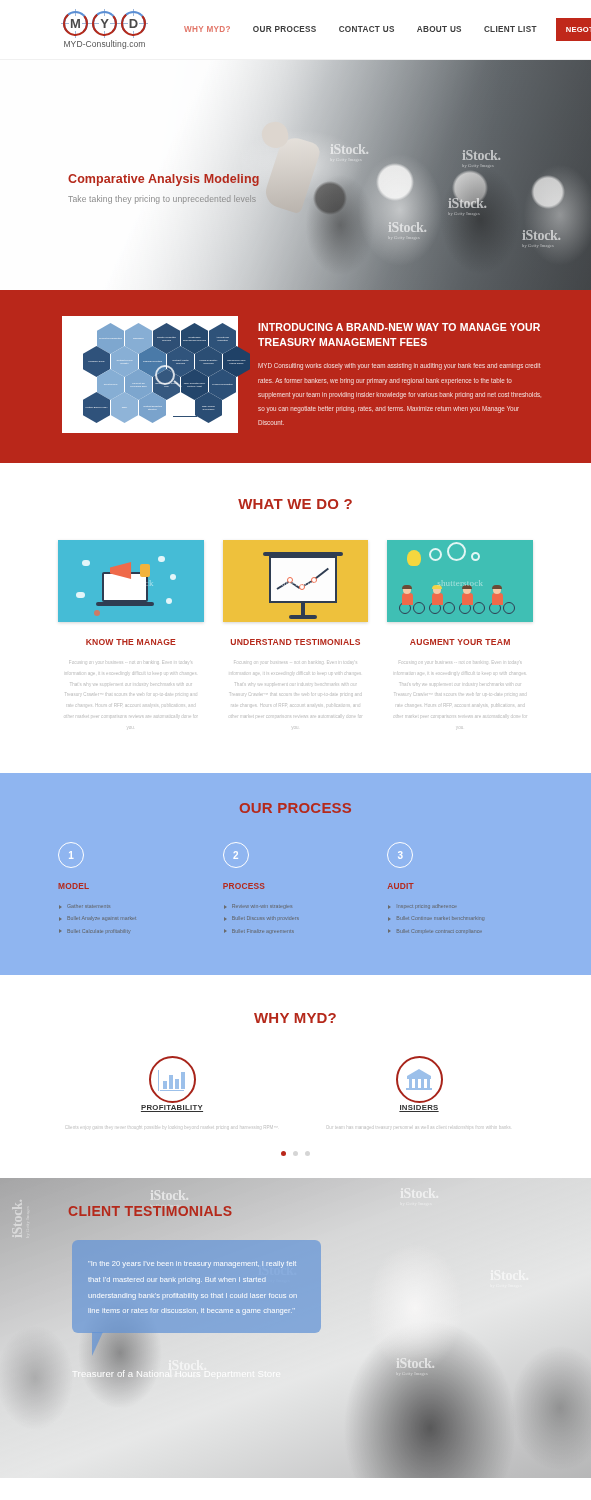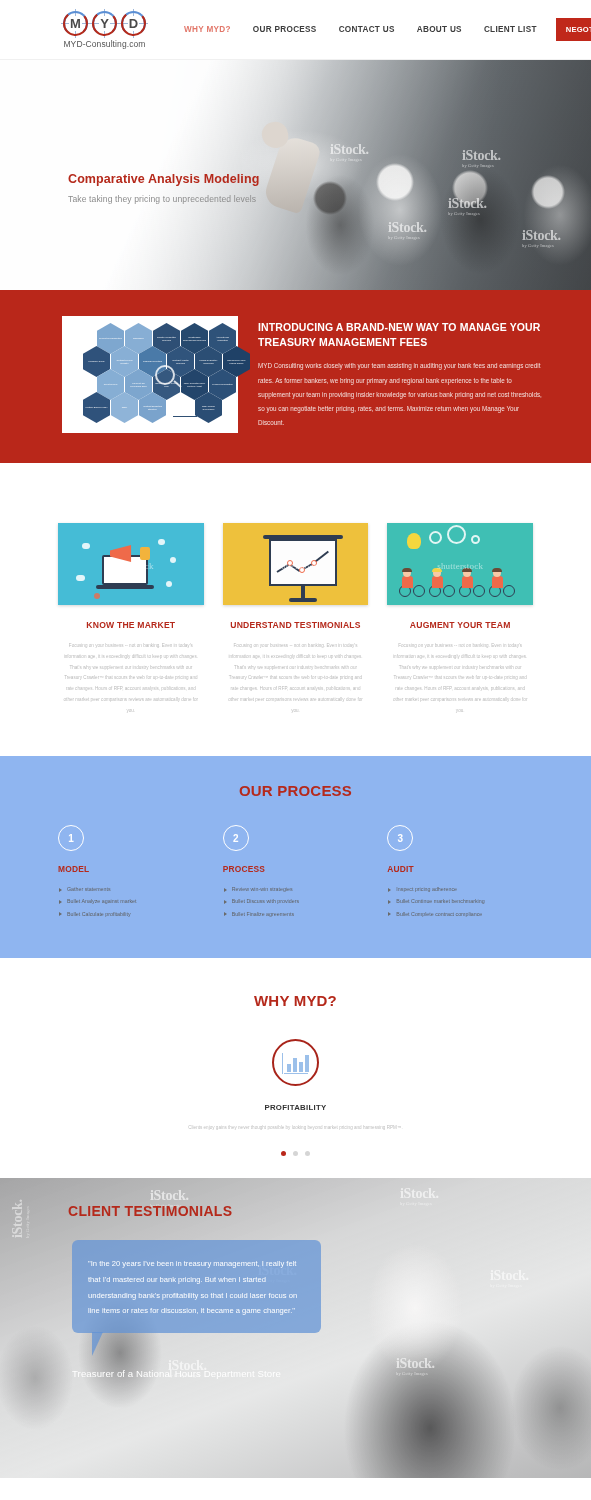"WHAT WE DO ?" div.sec-title { html: none -> <div>WHAT WE DO ?</div> }
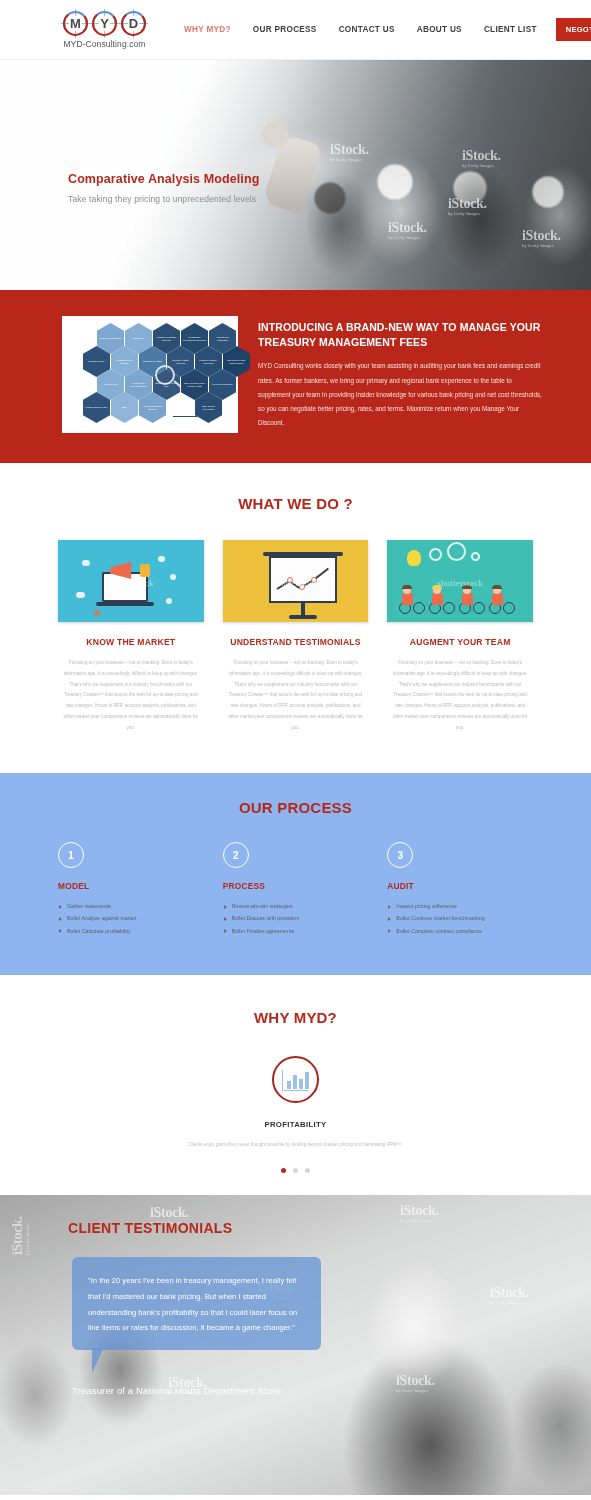"KNOW THE MARKET" div.card-h { text: MARKET -> MANAGE }
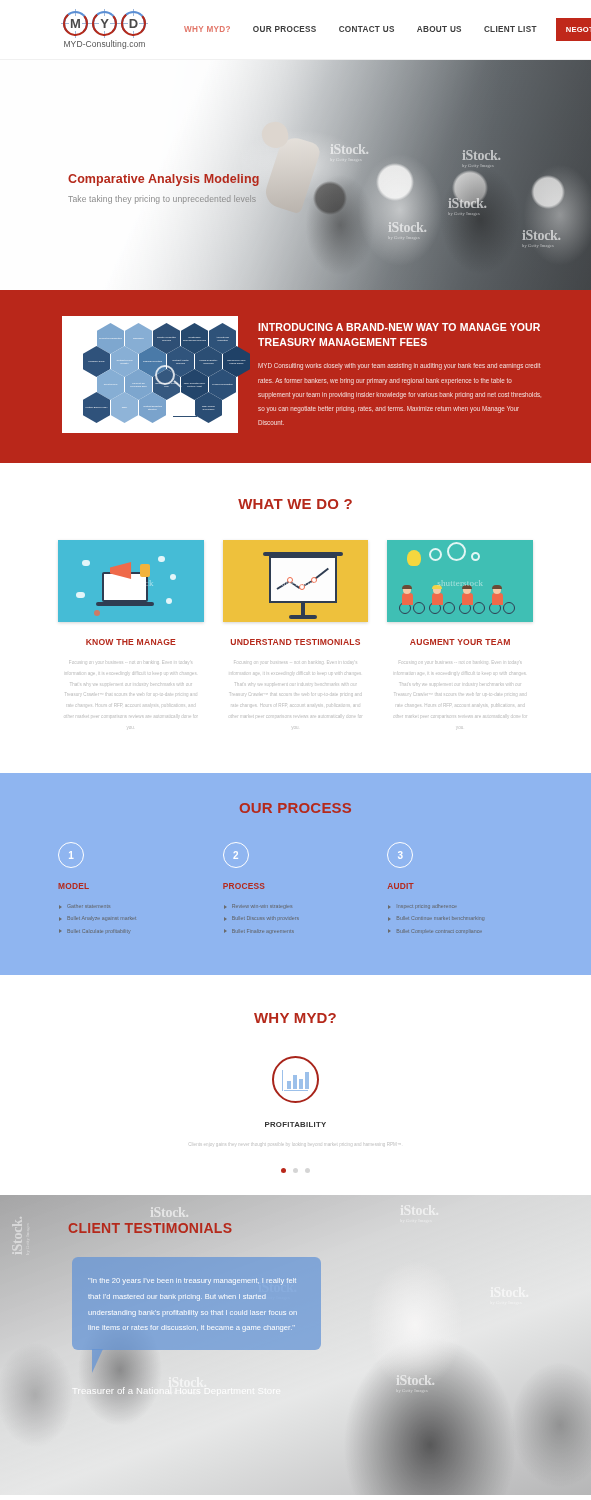"PROFITABILITY" .why-h { margin-top: 17px -> 0; text-decoration: none -> underline }
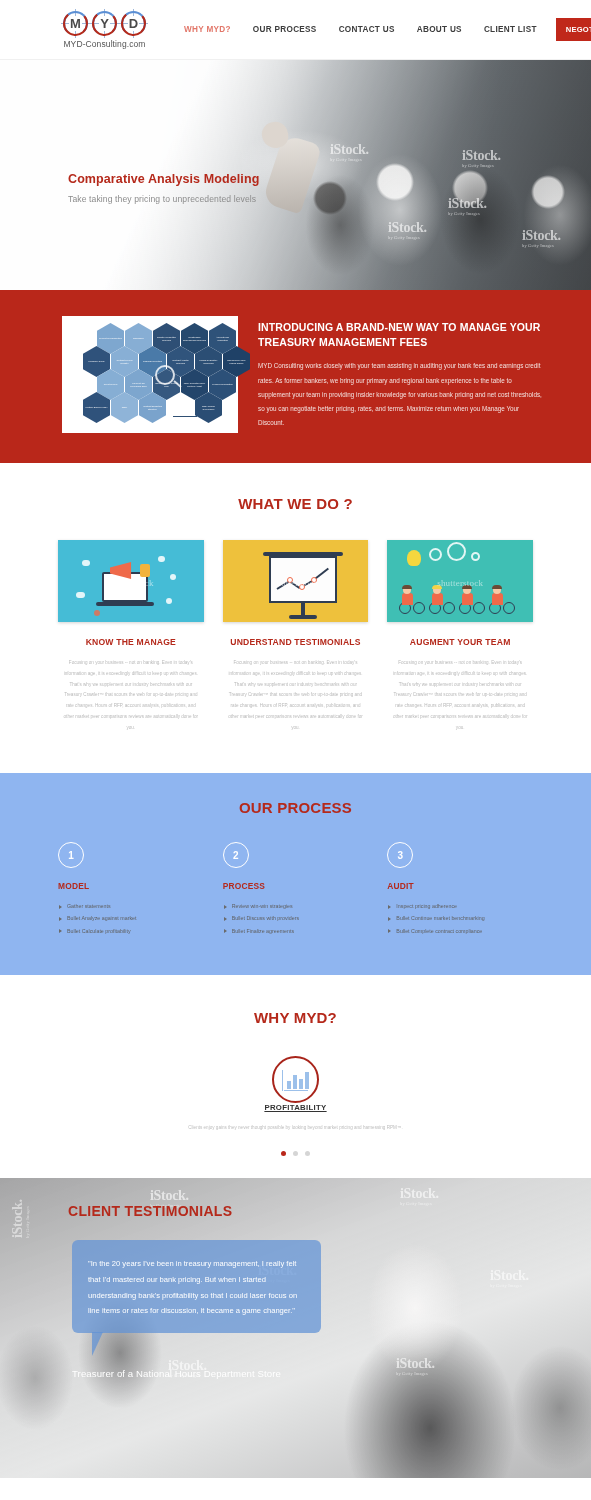"INSIDERS" div.why-col { html: none -> <div> <div> <div> <div></div> <div></div> <div></div> <div></div> <div></div> <div></div> <div></div> </div> </div> <div>INSIDERS</div> <div>Our team has managed treasury personnel as well as client relationships from within banks.</div> </div> }
